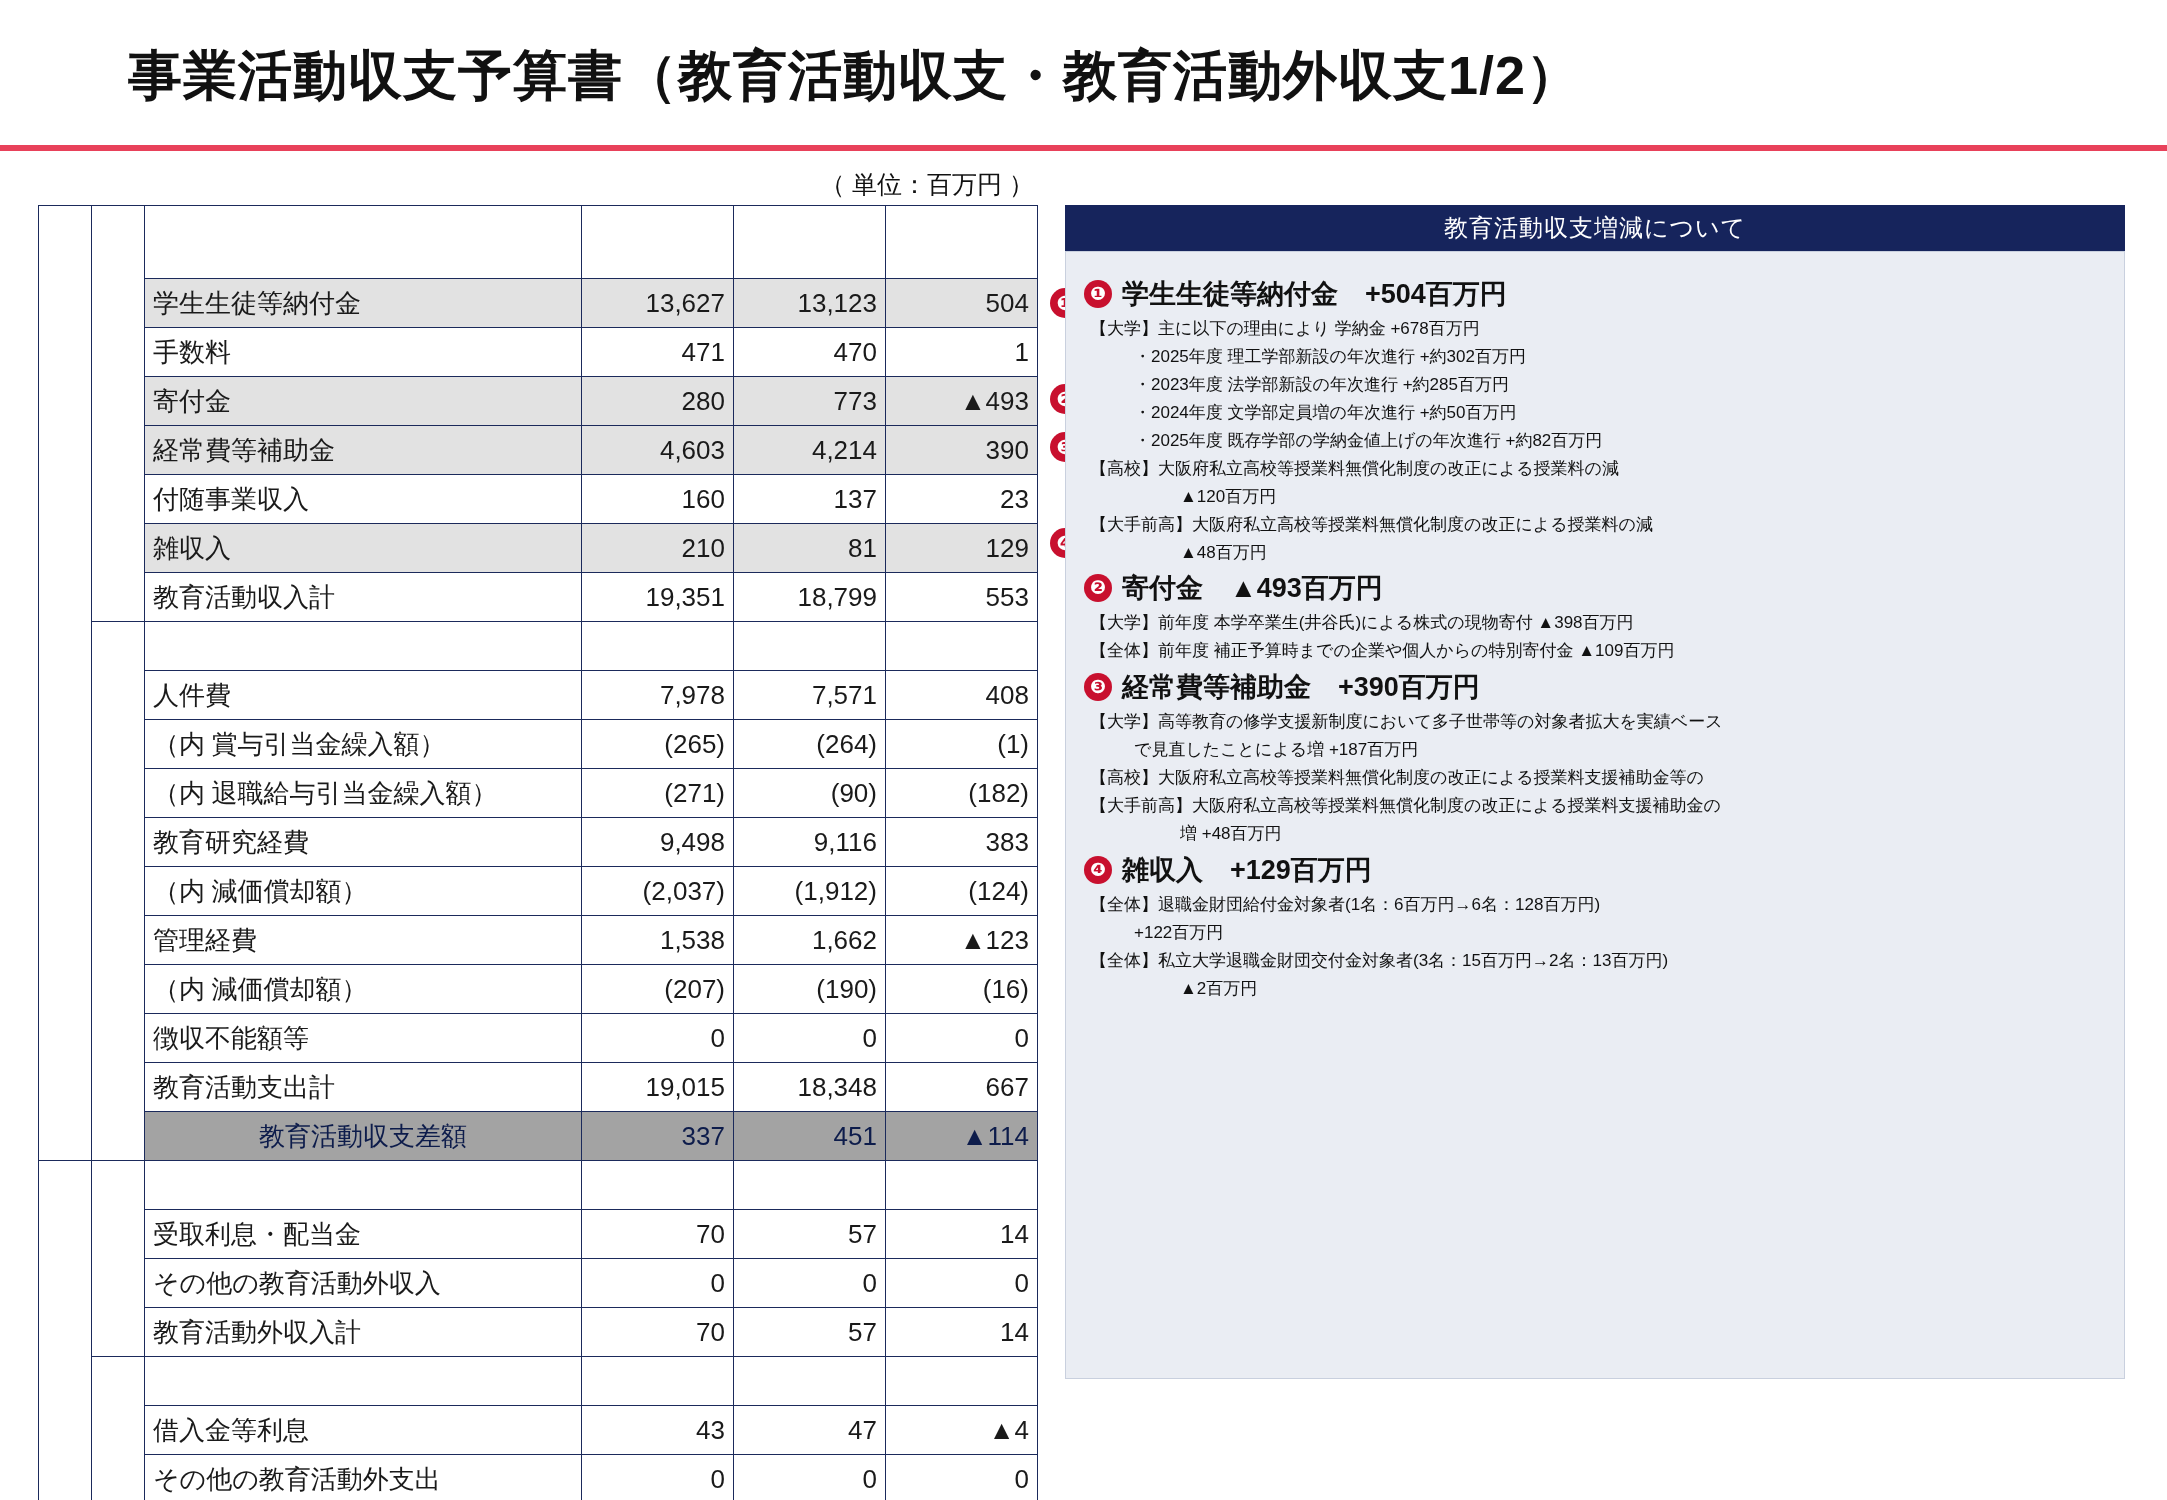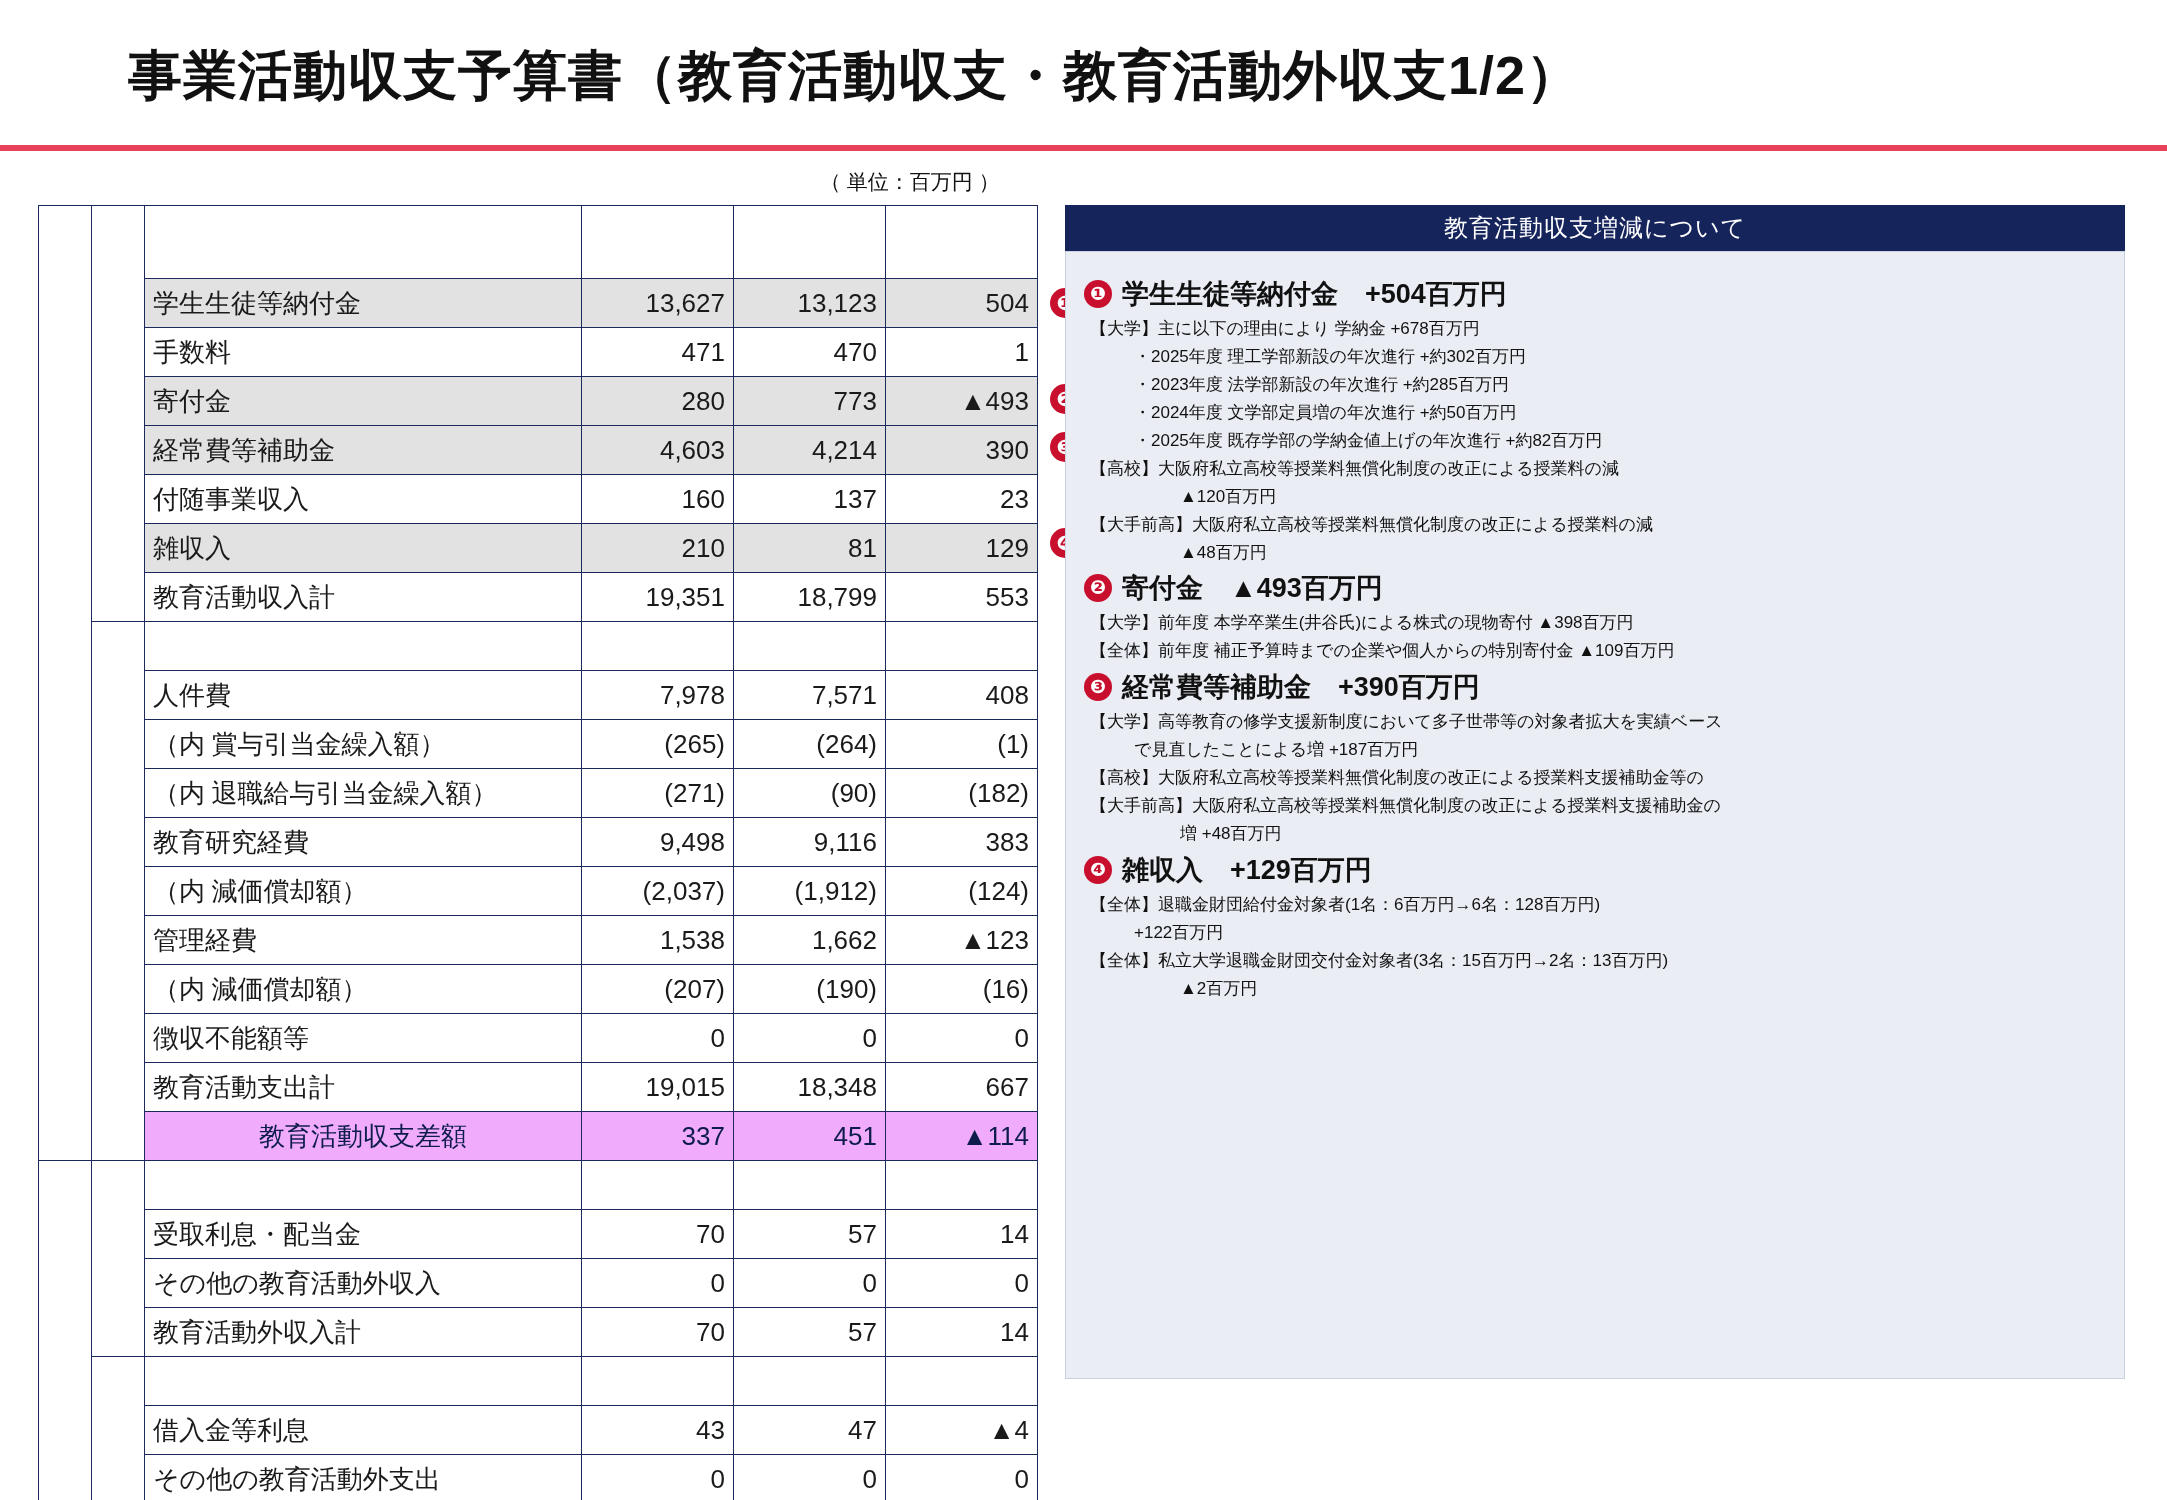"（ 単位：百万円 ）" .unit-note { font-size: 21px -> 25px }
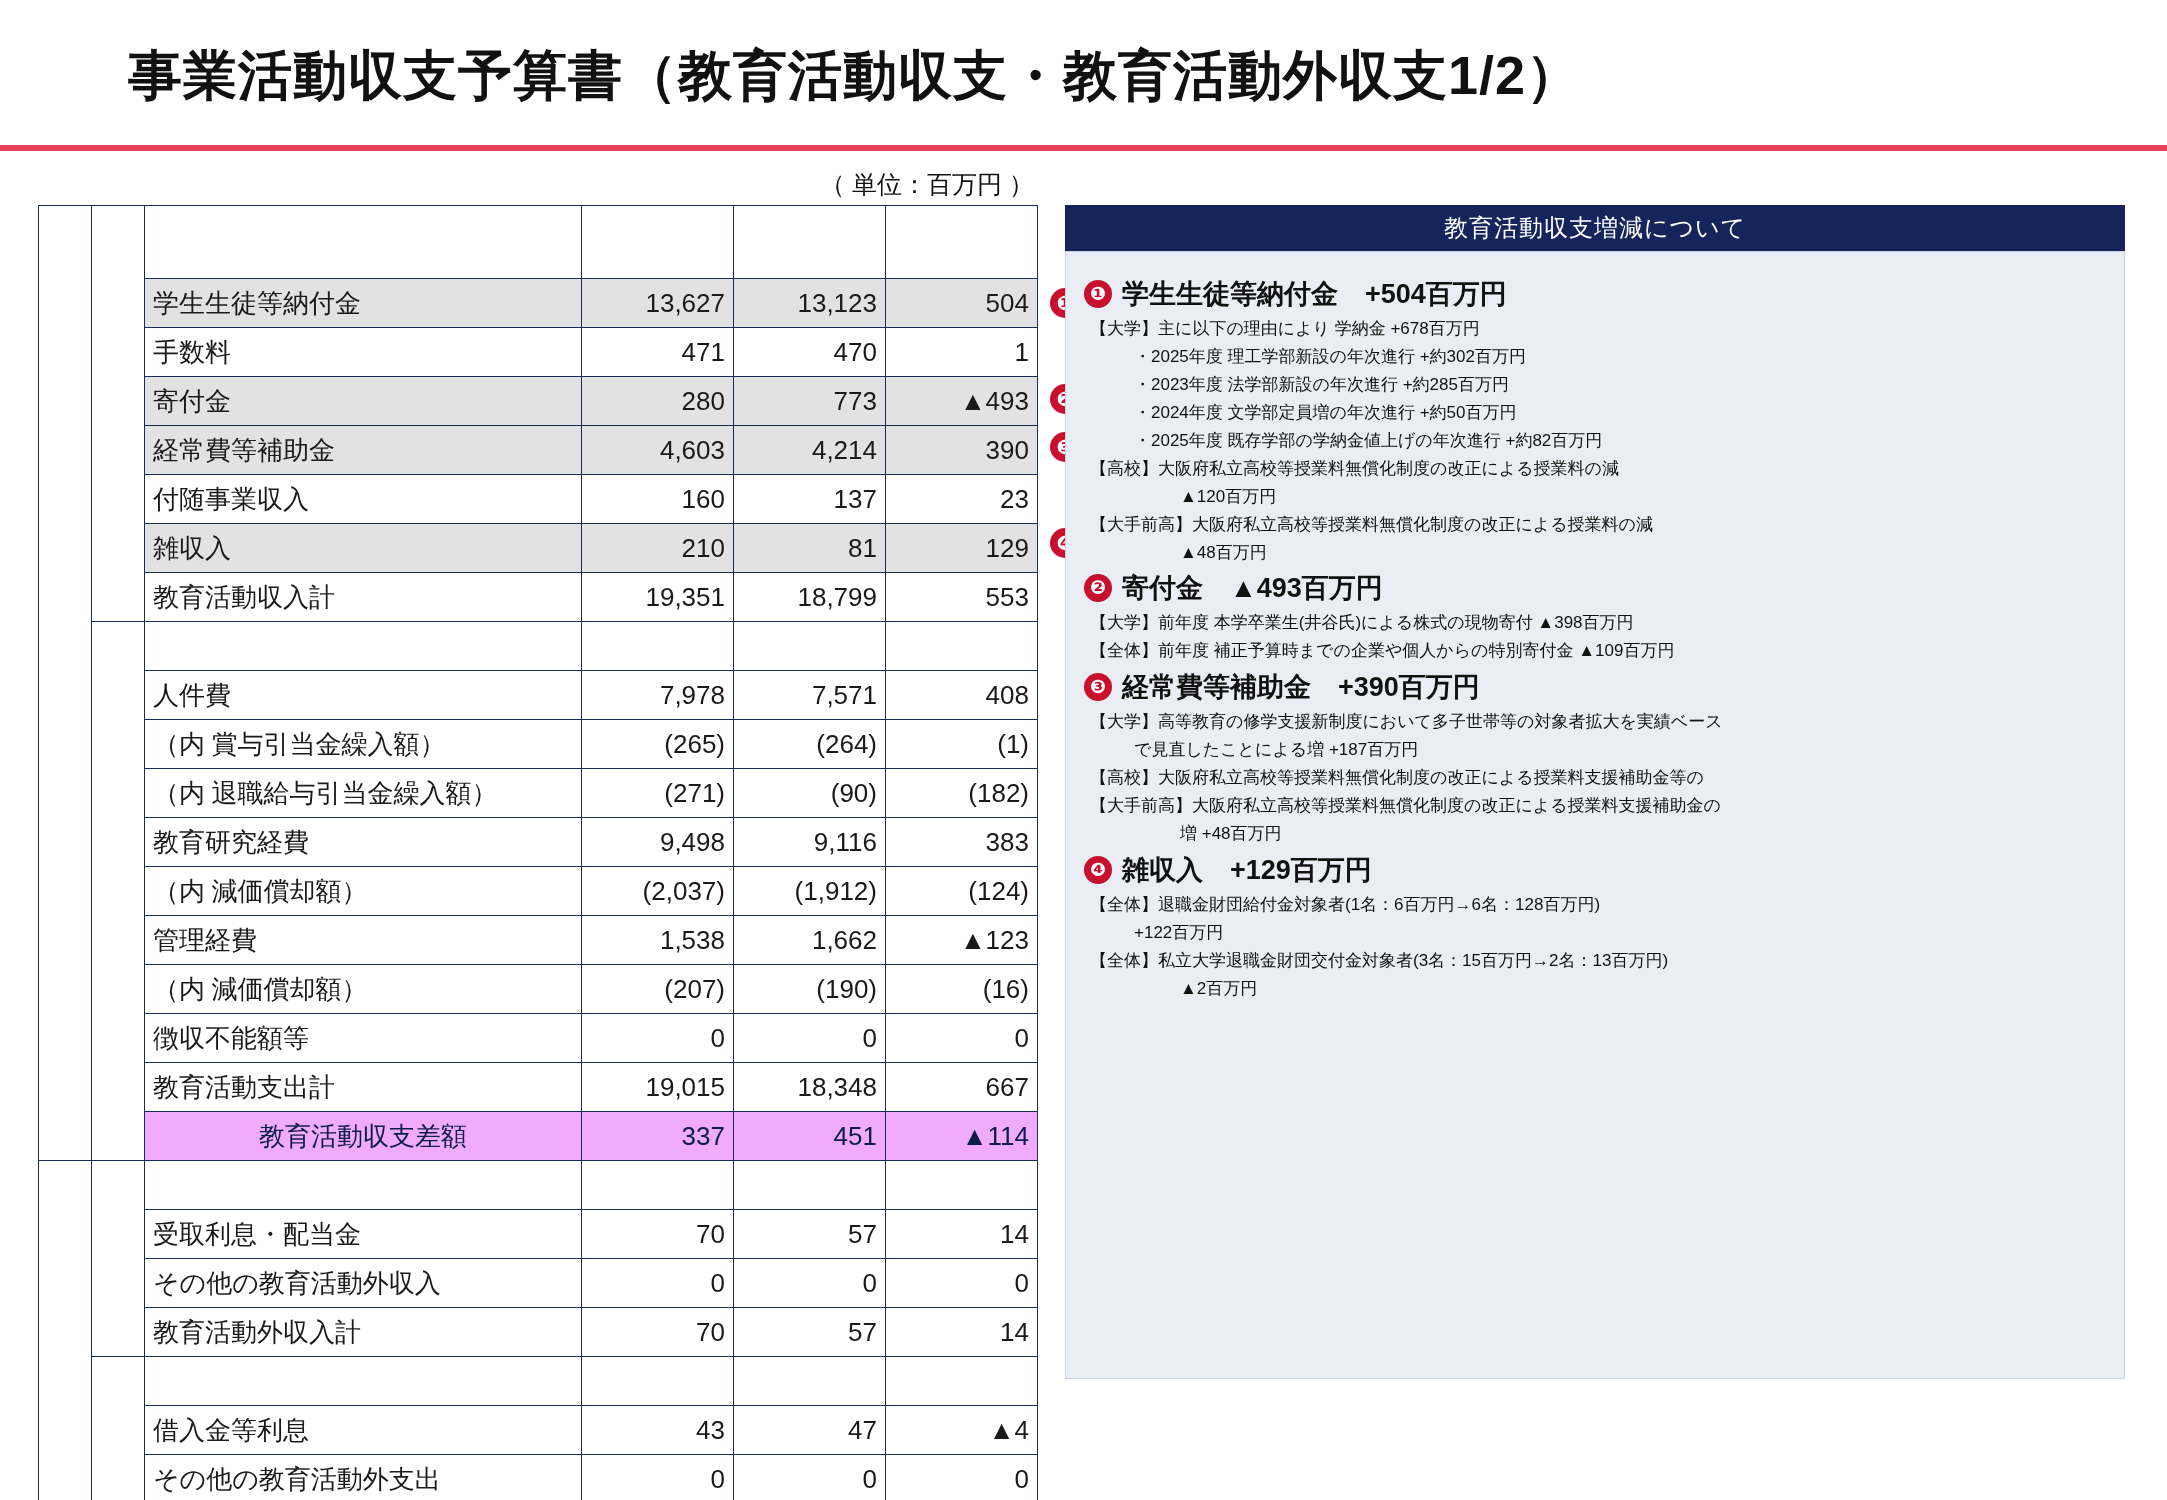"教育活動収支差額" tr.diffrow td { background: #f0abfc -> #a3a3a3 }
